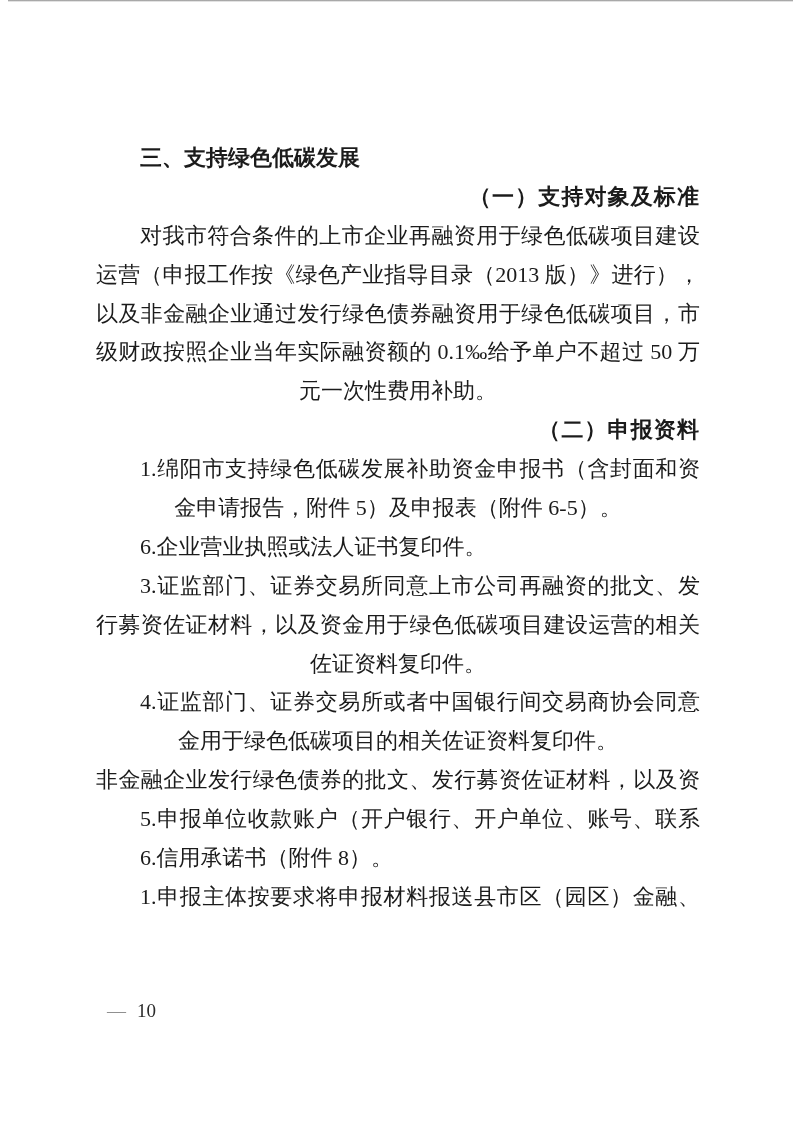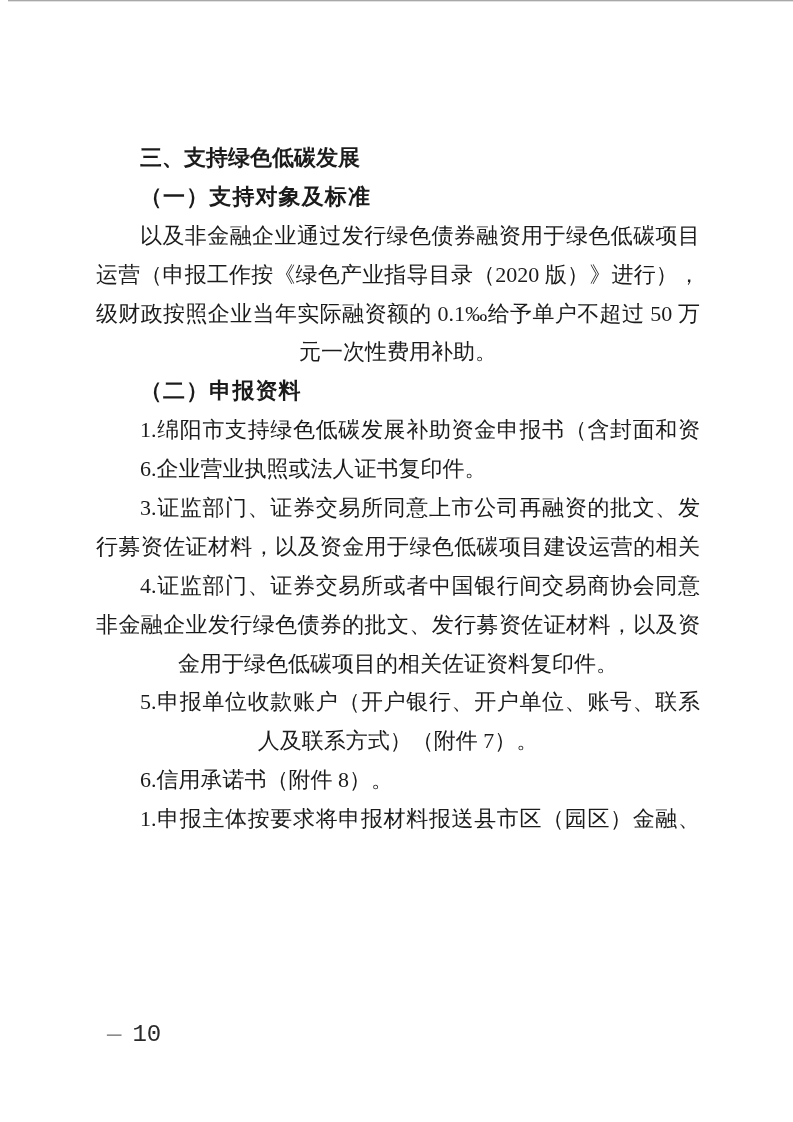"（一）支持对象及标准" .h2 { text-align: none -> right }
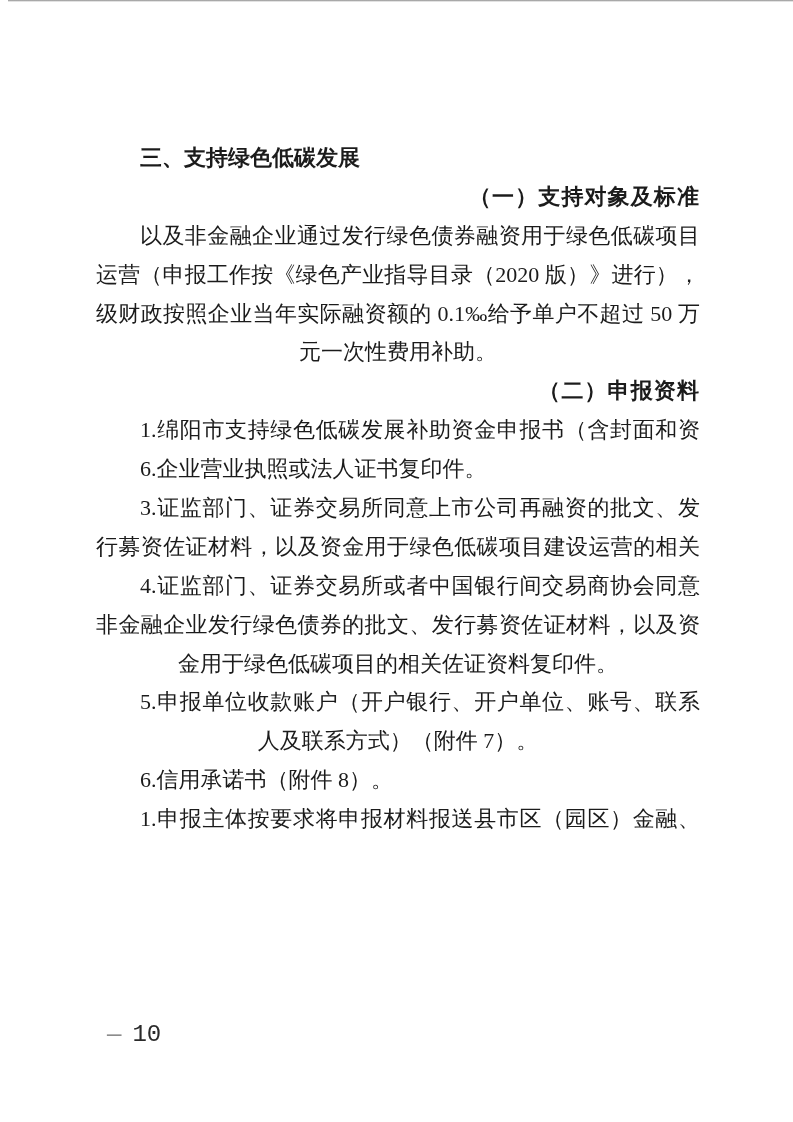"以及非金融企业通过发行绿色债券融资用于绿色低碳项目" div.line { text: 以及非金融企业通过发行绿色债券融资用于绿色低碳项目 -> 对我市符合条件的上市企业再融资用于绿色低碳项目建设 }
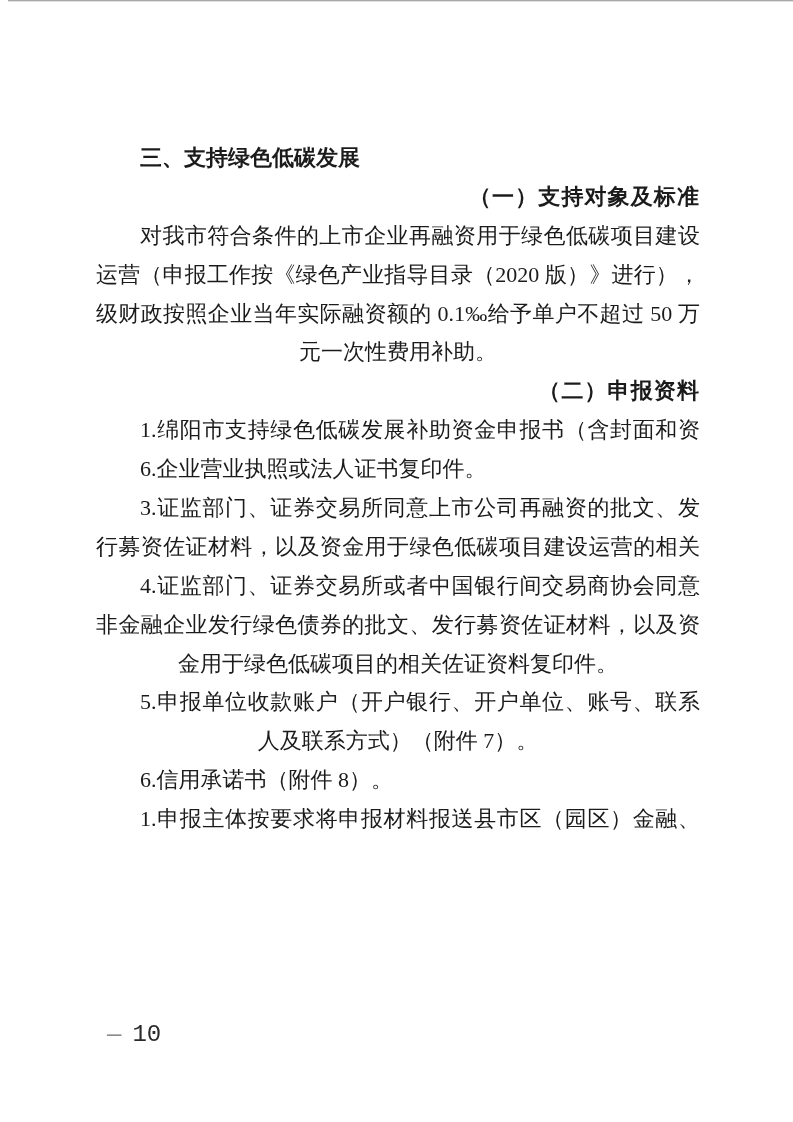"运营（申报工作按《绿色产业指导目录（2020 版）》进行），" div.line { text: 2020 -> 2013 }
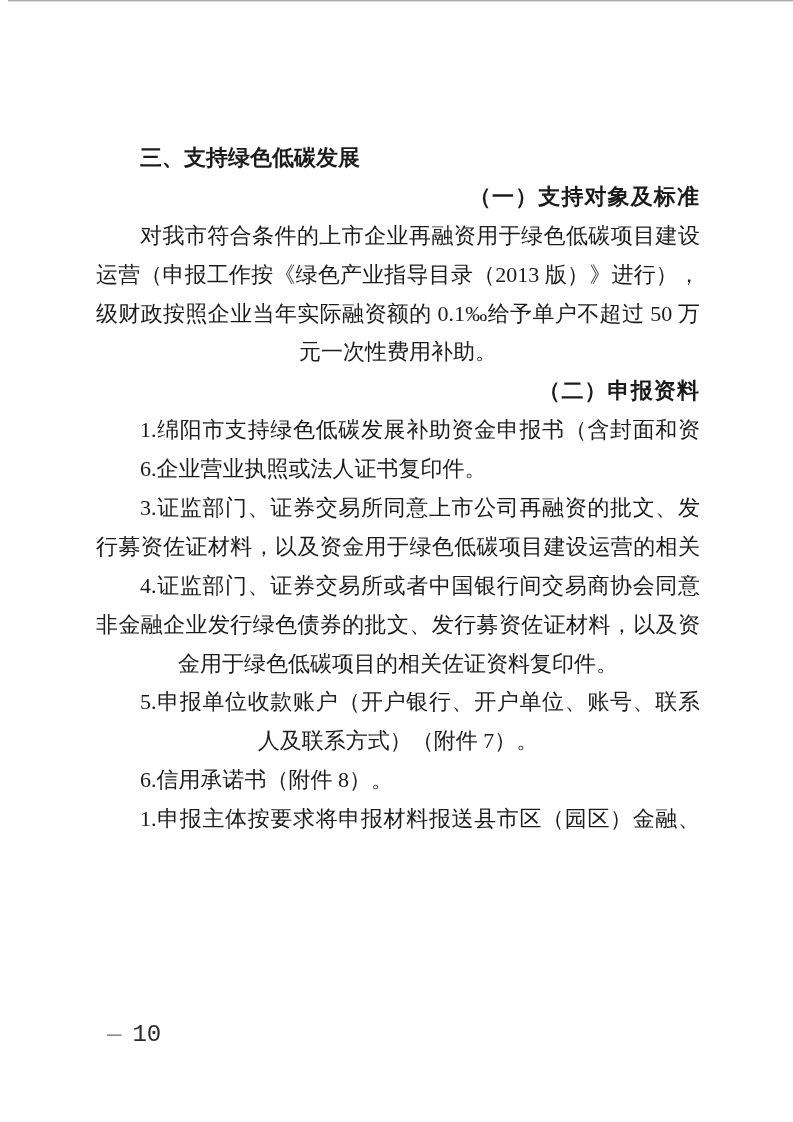"以及非金融企业通过发行绿色债券融资用于绿色低碳项目，市" div.line { html: none -> <div>以及非金融企业通过发行绿色债券融资用于绿色低碳项目，市</div> }
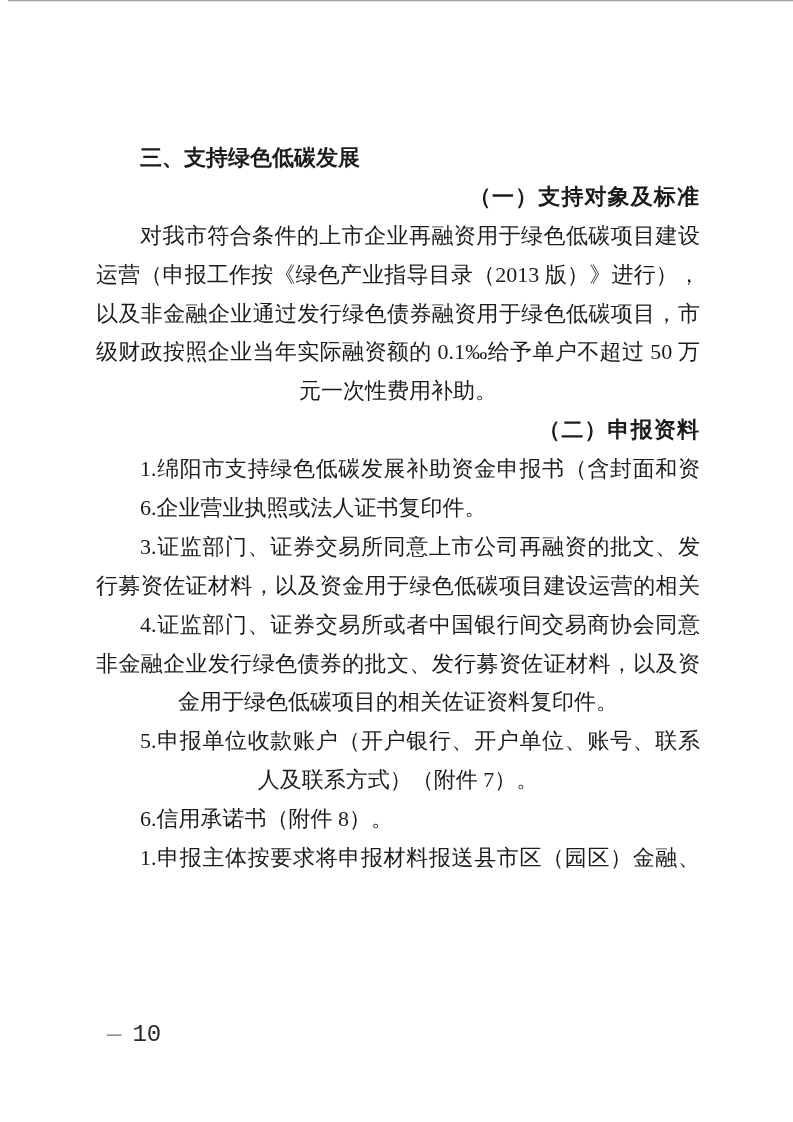"金申请报告，附件 5）及申报表（附件 6-5）。" div.line { html: none -> <div>金申请报告，附件 5）及申报表（附件 6-5）。</div> }
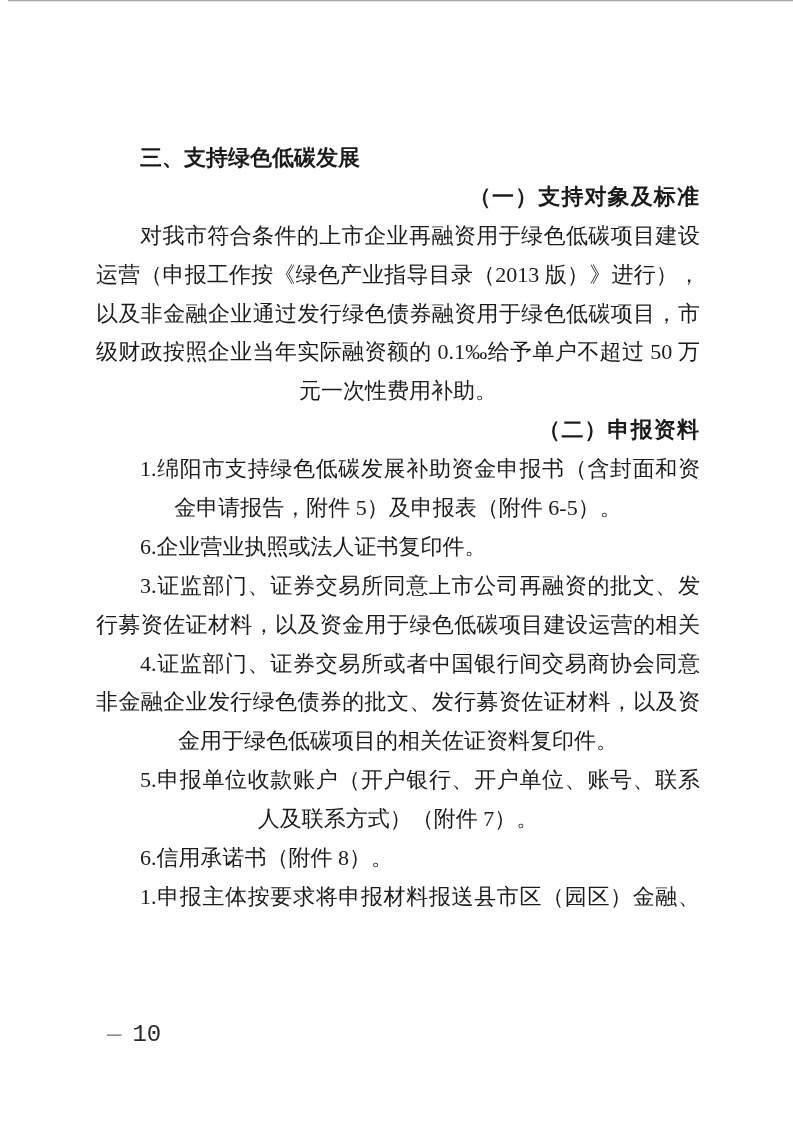"佐证资料复印件。" div.line { html: none -> <div>佐证资料复印件。</div> }
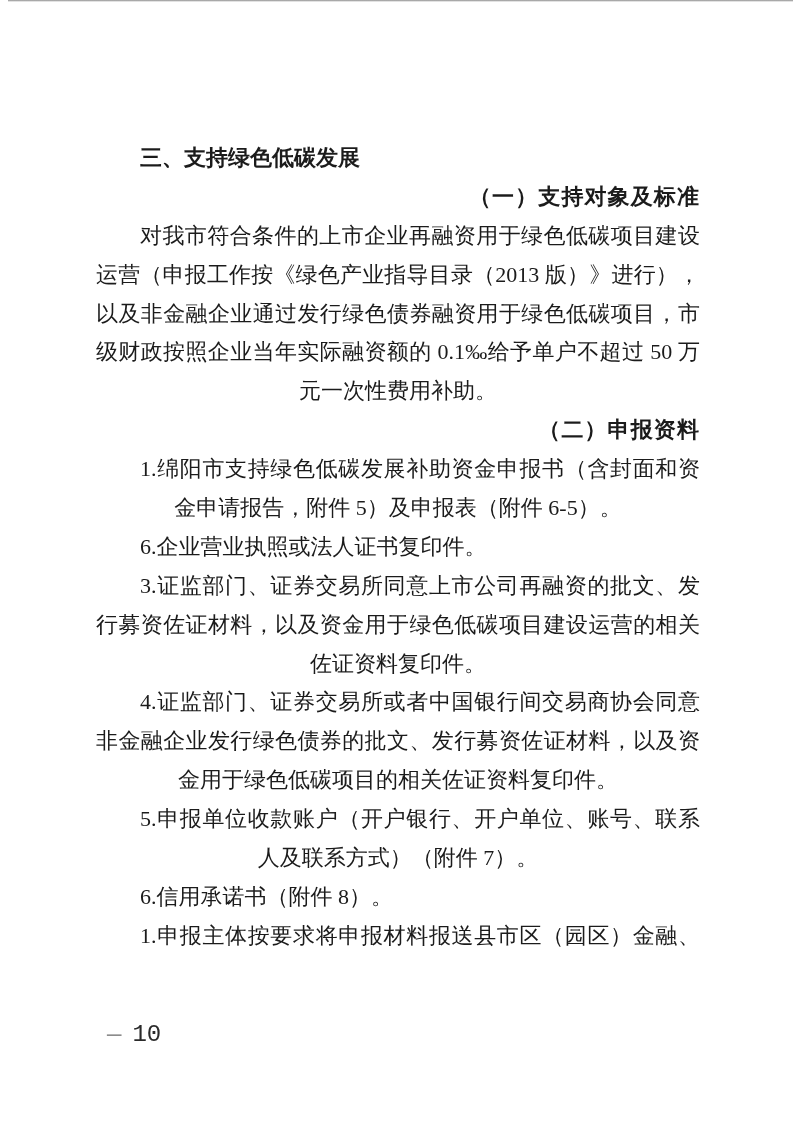"非金融企业发行绿色债券的批文、发行募资佐证材料，以及资" div.line { order: before "金用于绿色低碳项目的相关佐证资料复印件。" -> after "金用于绿色低碳项目的相关佐证资料复印件。" }
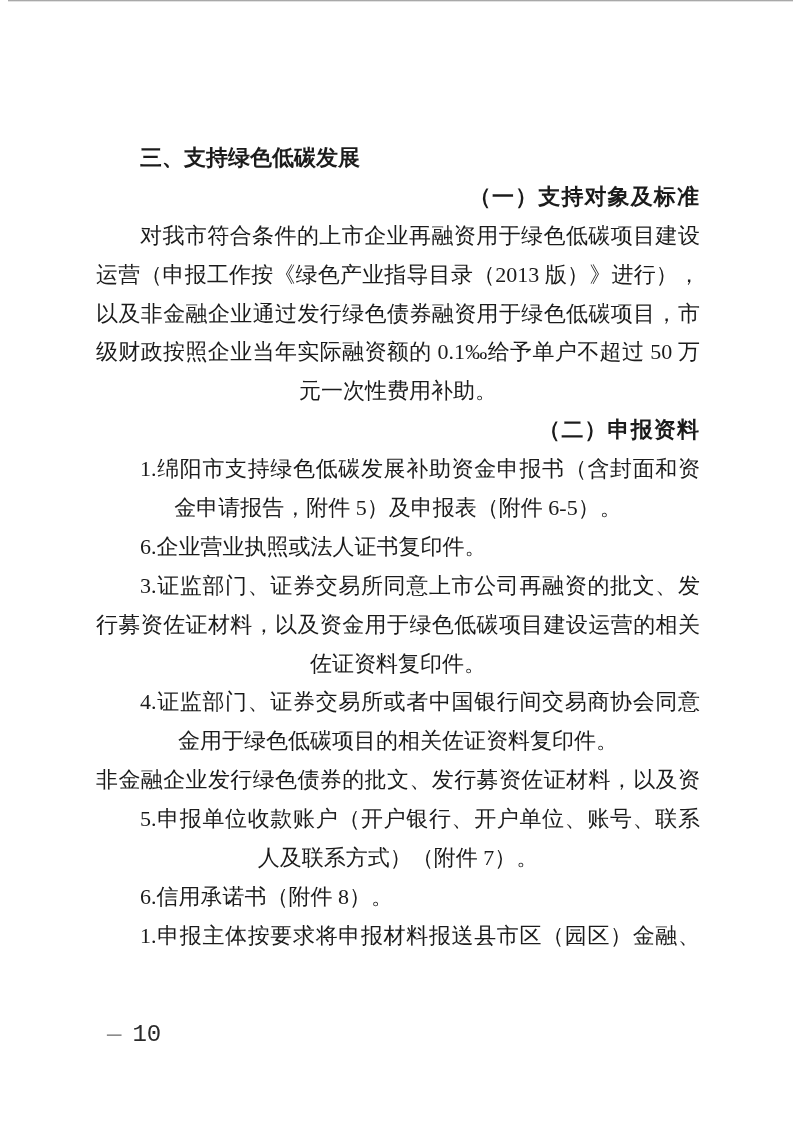"人及联系方式）（附件 7）。" div.line { html: <div>人及联系方式）（附件 7）。</div> -> none }
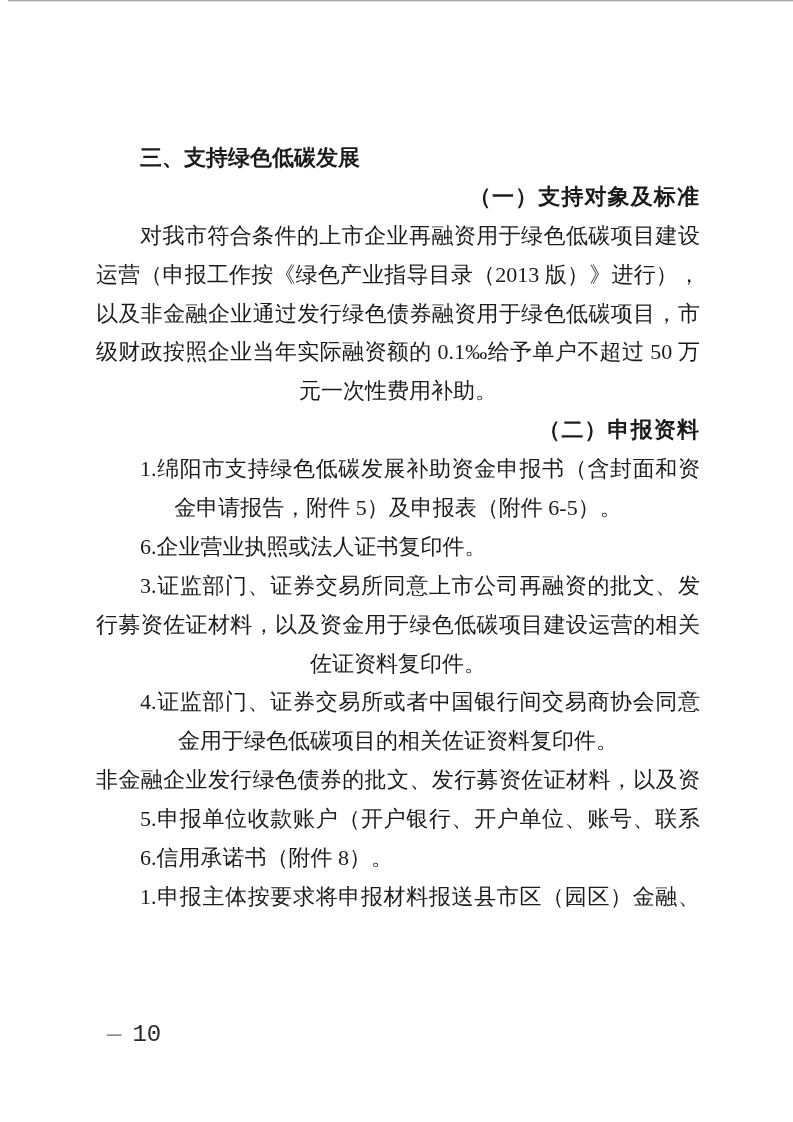"— 10" .footer { font-family: Liberation Mono, monospace -> Liberation Serif, serif; font-size: 24px -> 19px; top: 1022px -> 998px }
